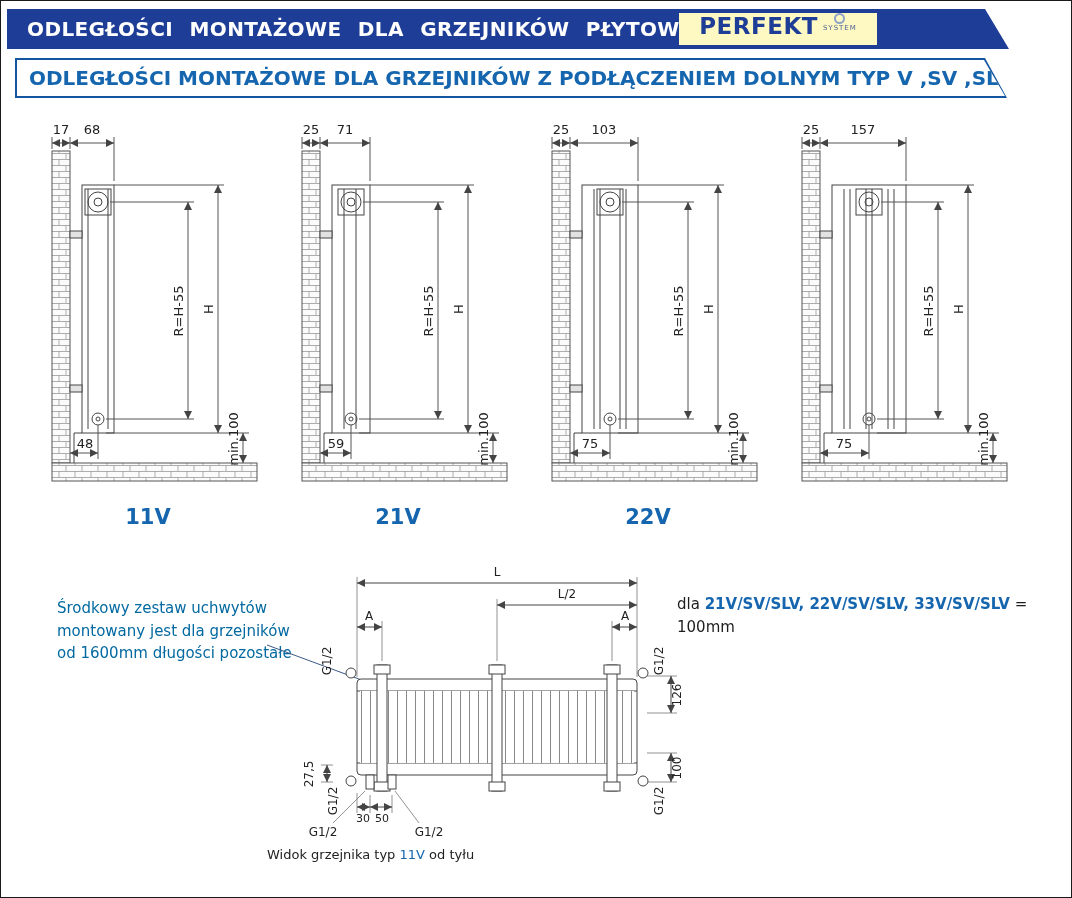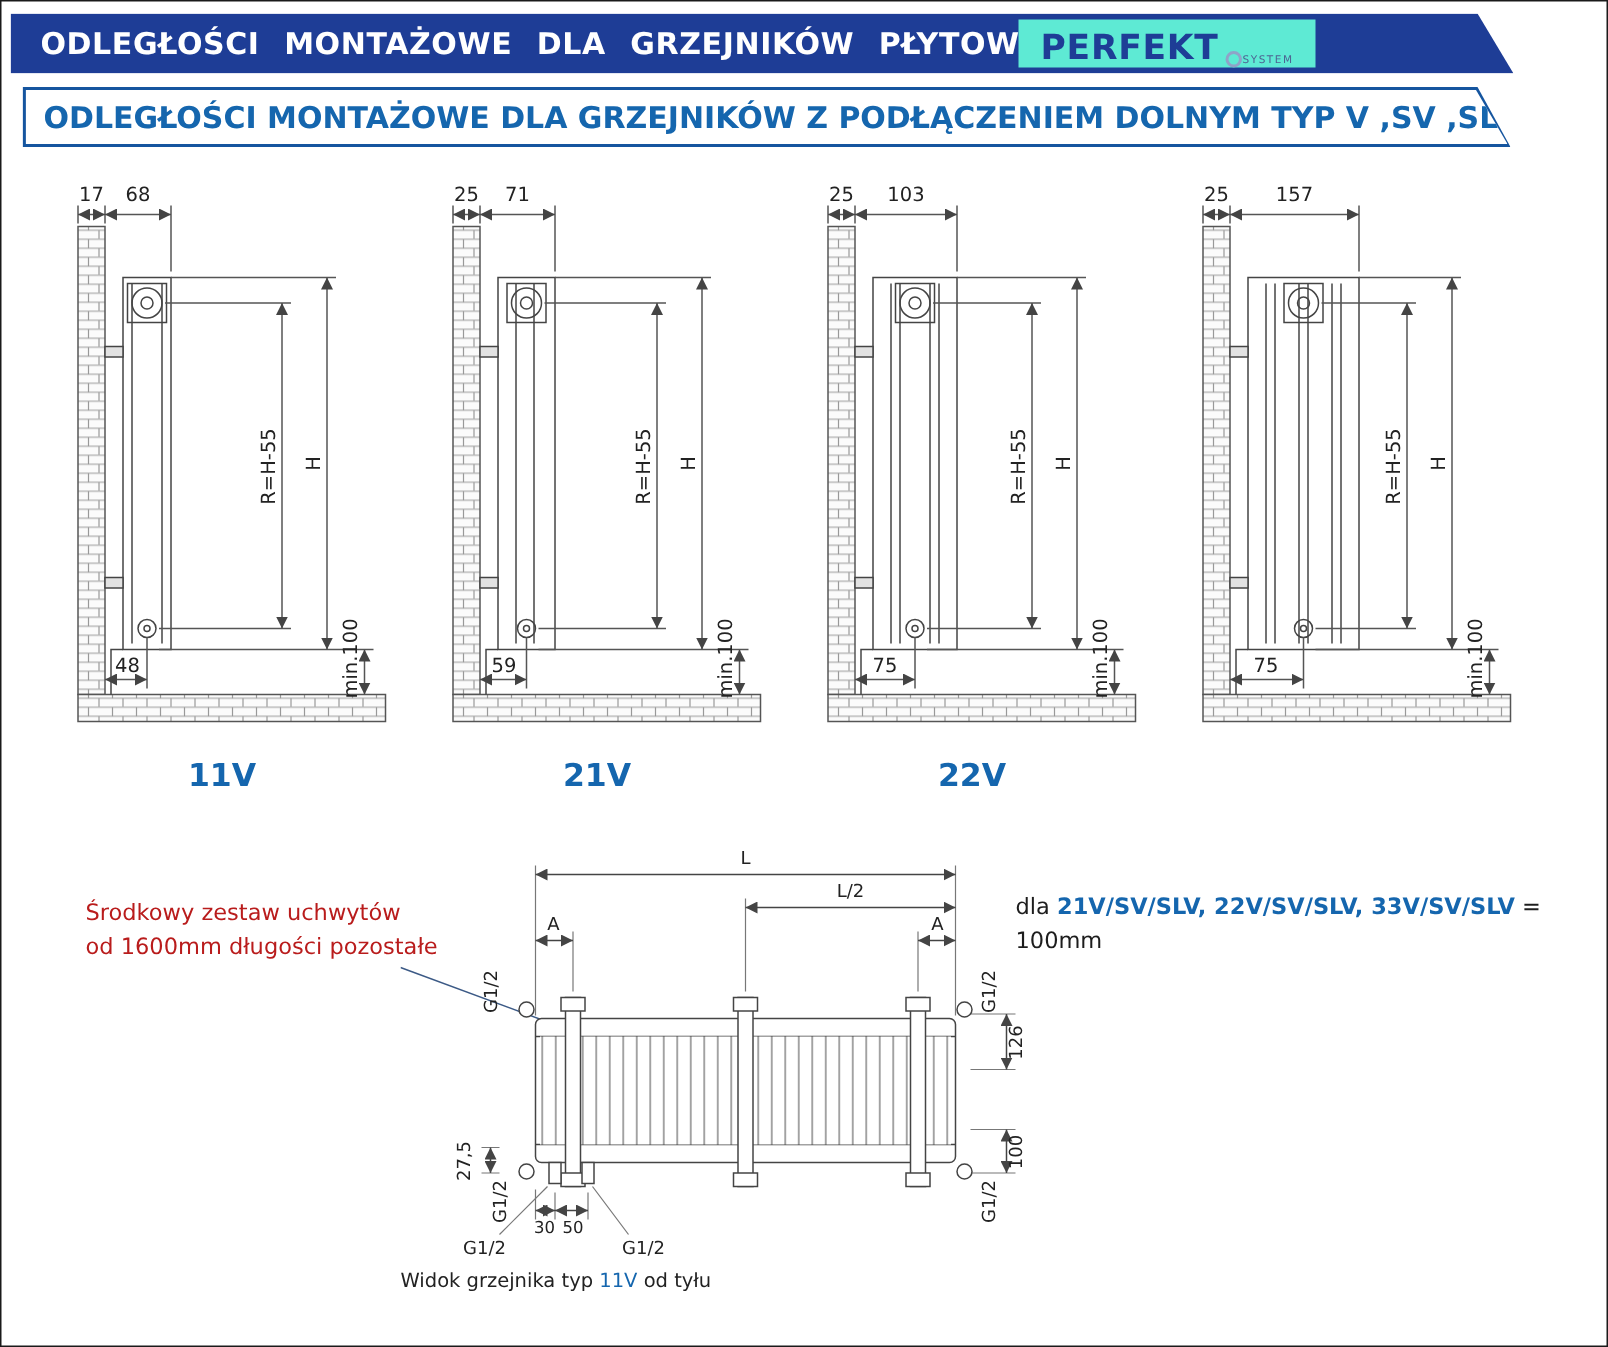"PERFEKT" .logo { align-items: flex-end -> flex-start; background: #5eead4 -> #fef9c3 }
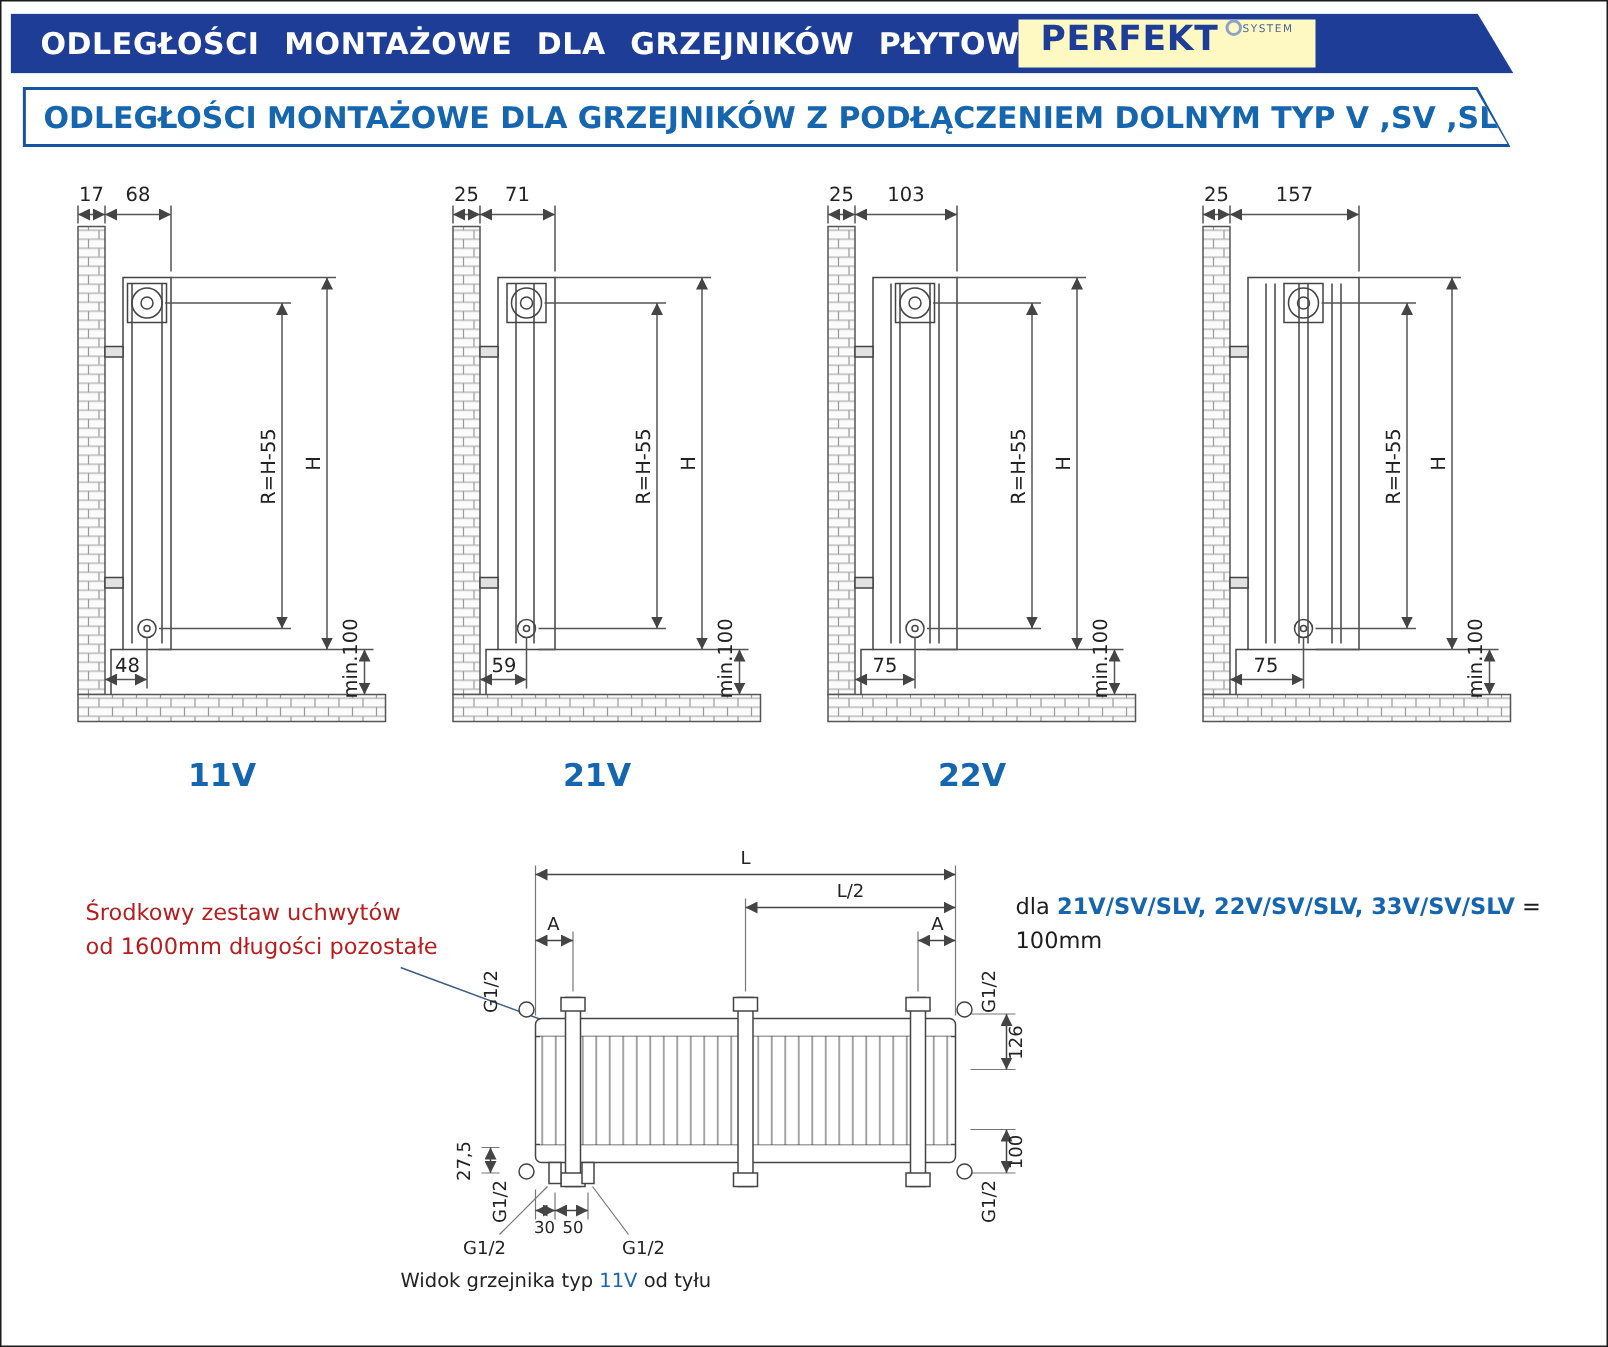"SYSTEM" .logo-side { flex-direction: row -> column }
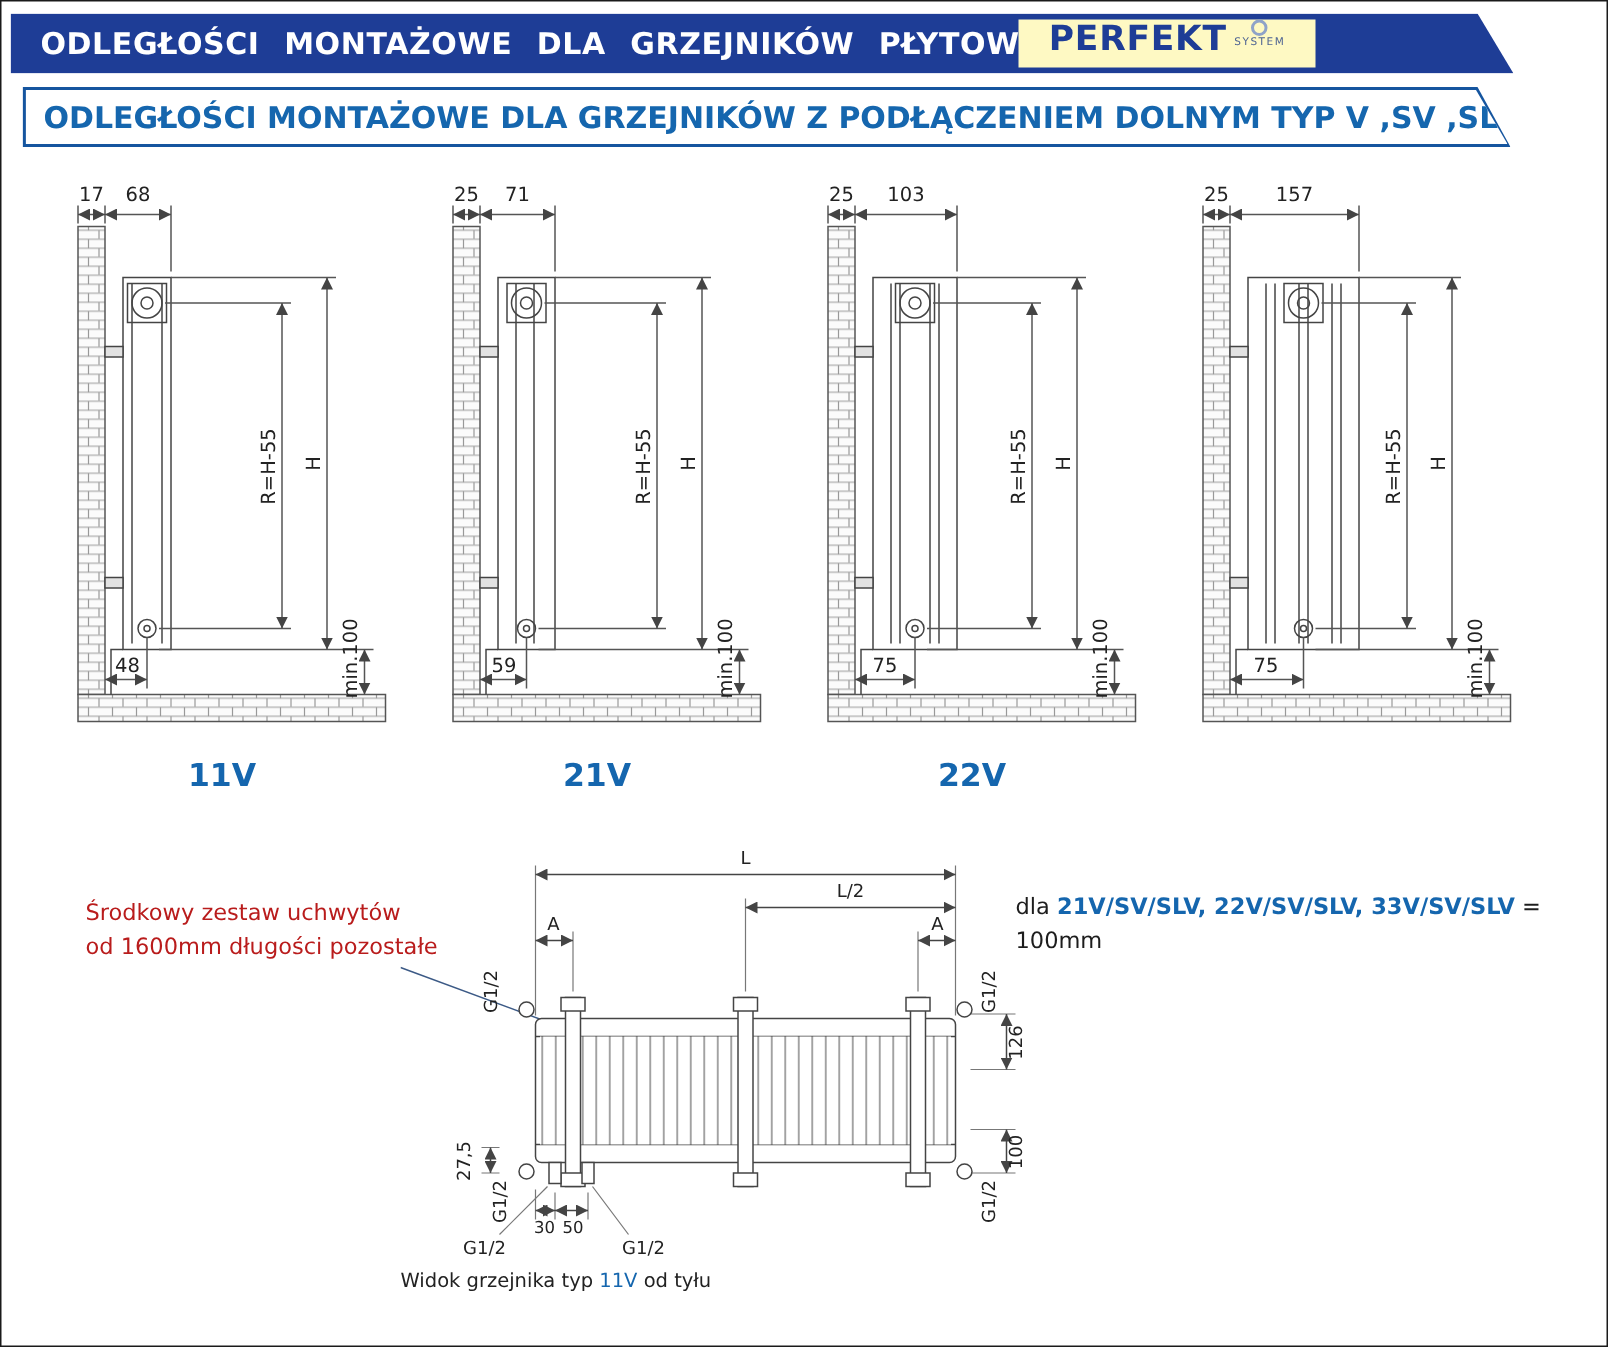"Środkowy zestaw uchwytów" .left-note { color: #b91c1c -> #0369a1 }
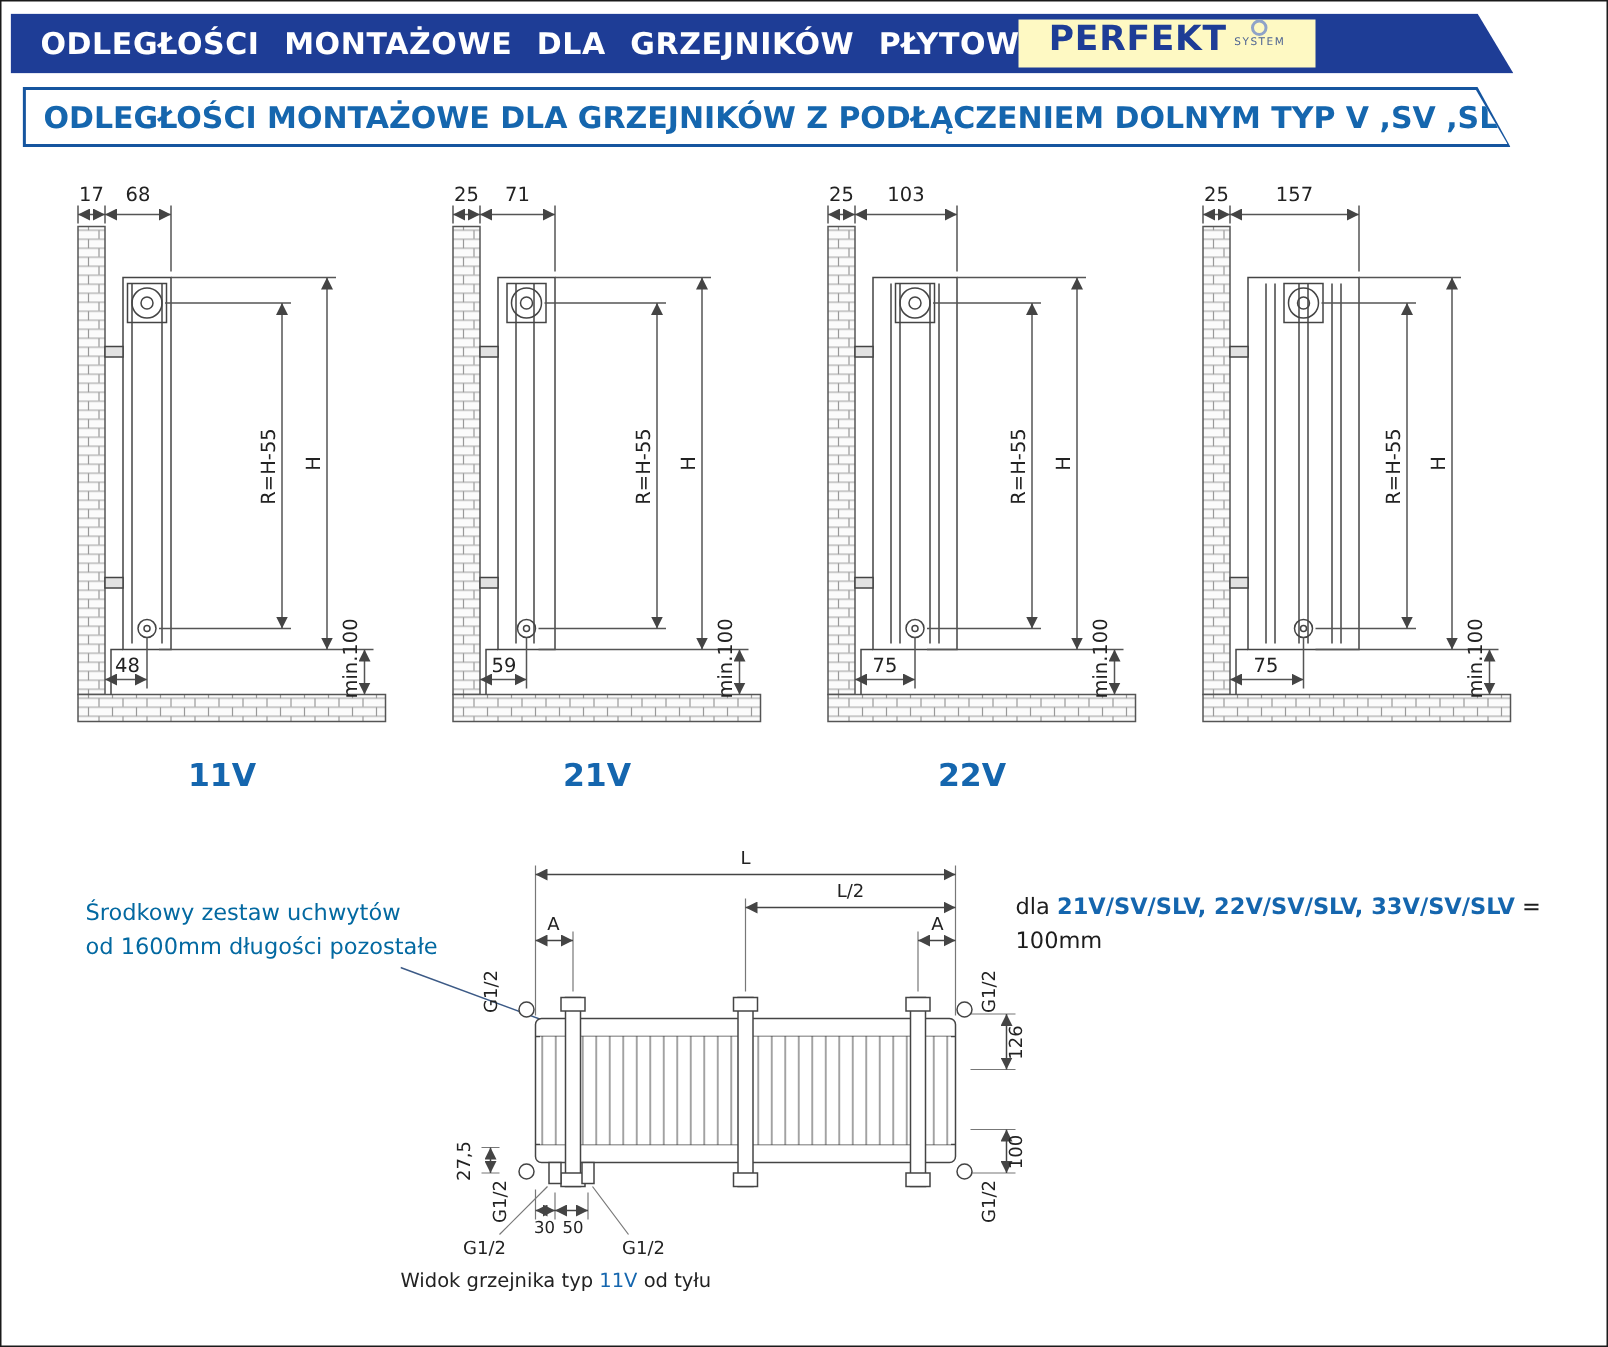"montowany jest dla grzejników" div { html: none -> <div>montowany jest dla grzejników</div> }
